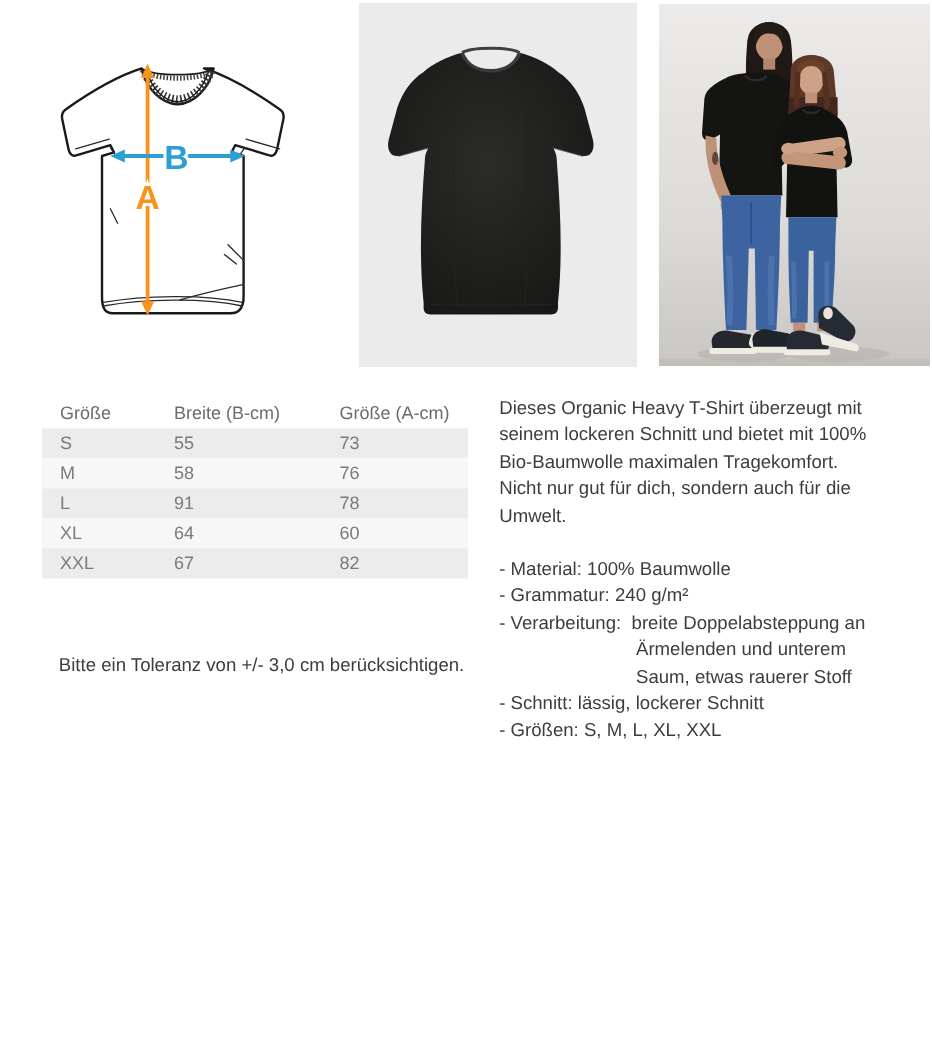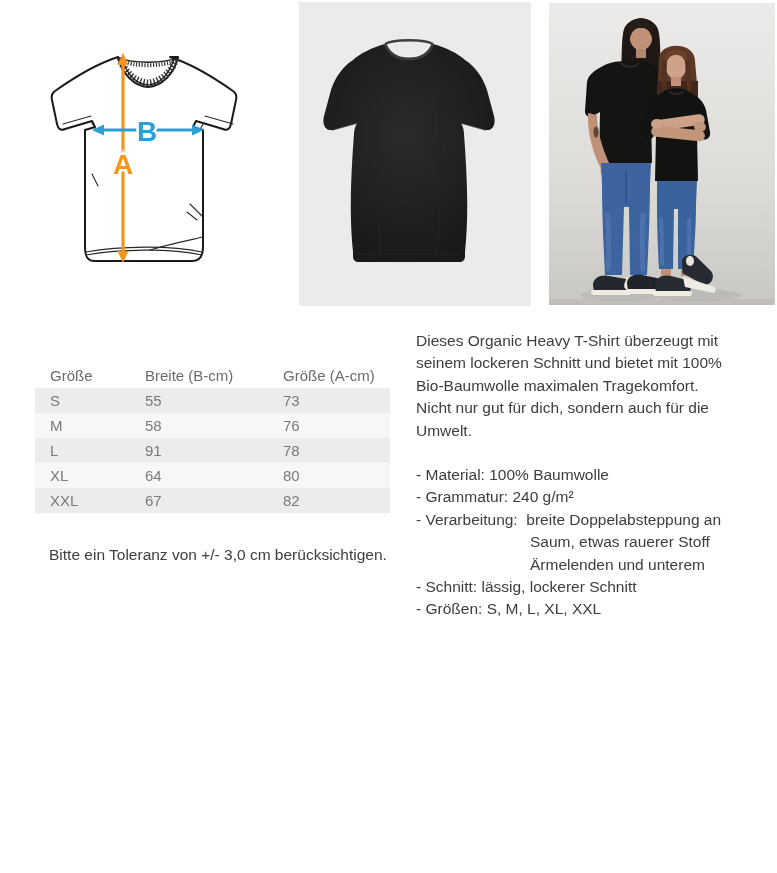"Größe" .size-table { top: 362px -> 331px }
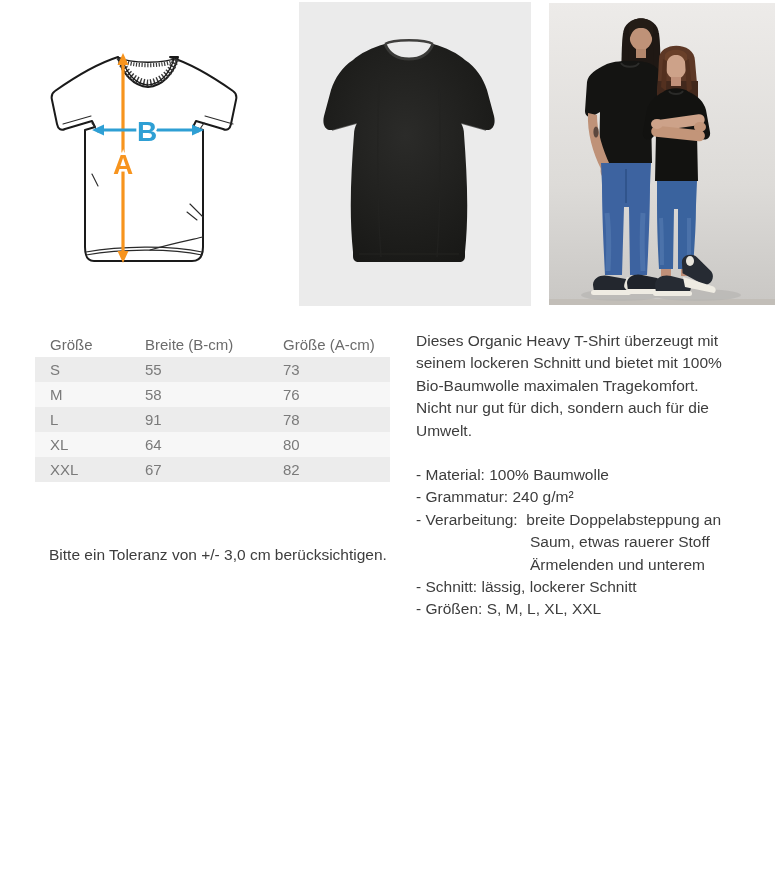"80" div.c3 { text: 80 -> 60 }
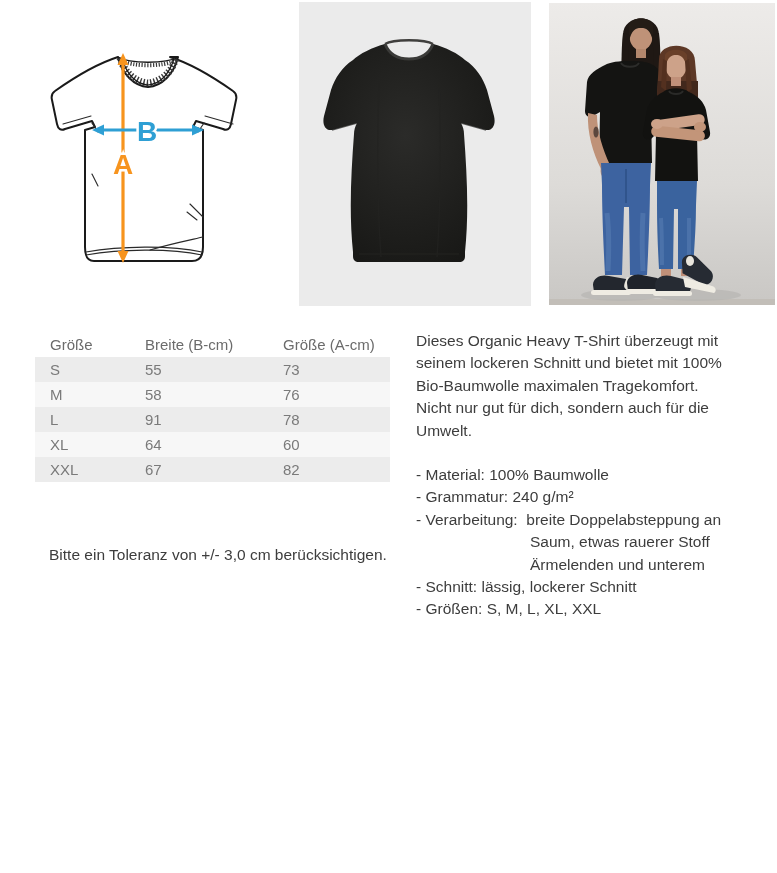"Saum, etwas rauerer Stoff" div.line { order: before "Ärmelenden und unterem" -> after "Ärmelenden und unterem" }
